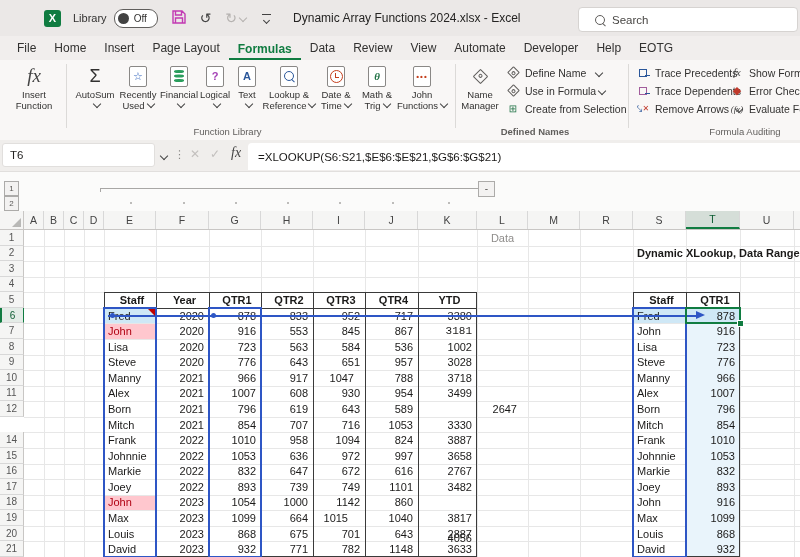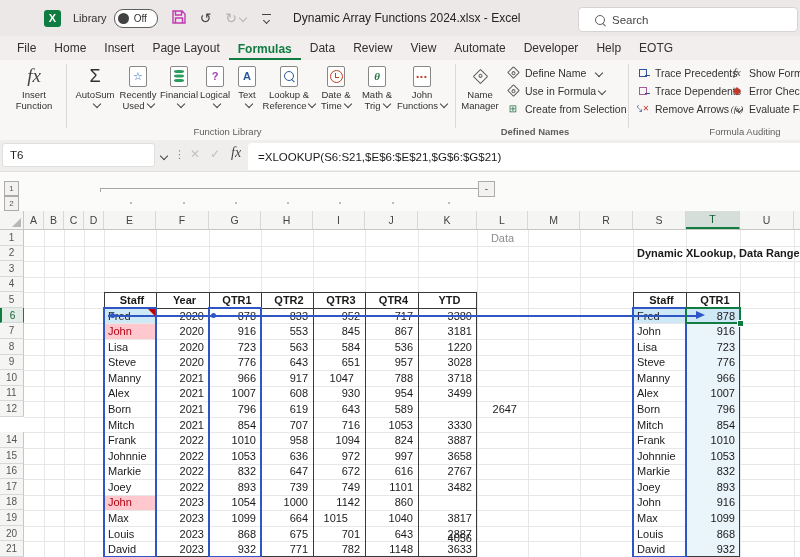"3181" div.cell { font-family: none -> Liberation Mono, monospace }
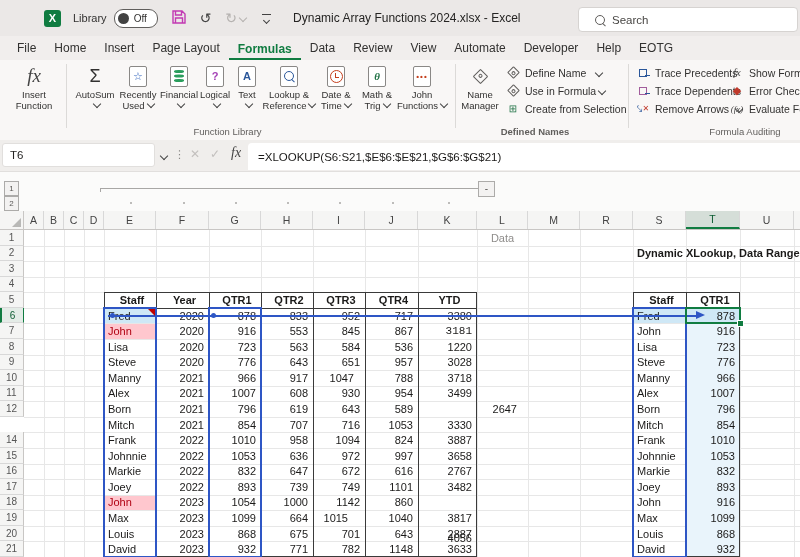"1220" div.cell { text: 1220 -> 1002 }
